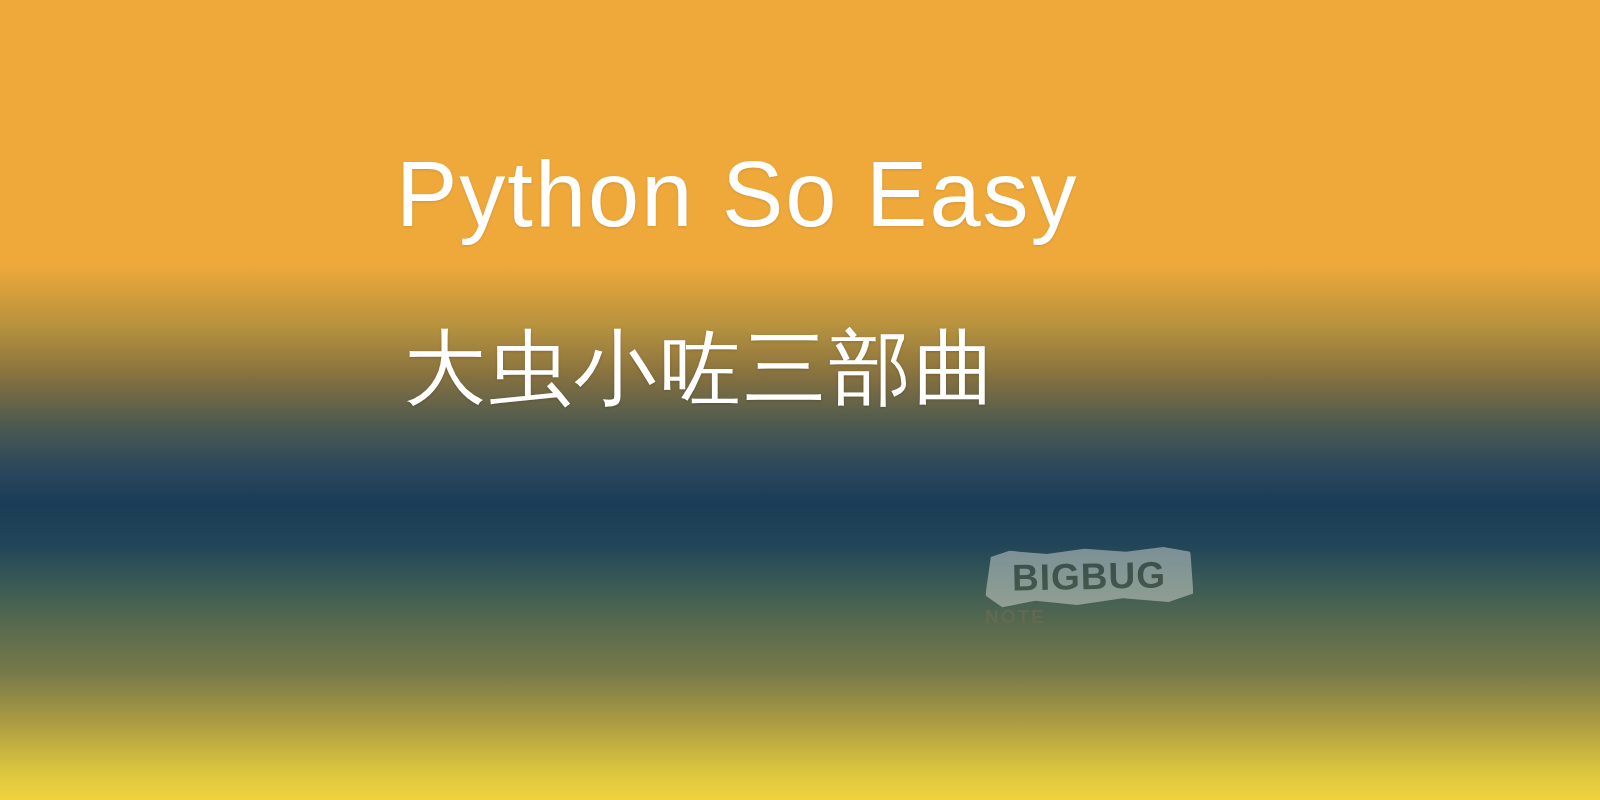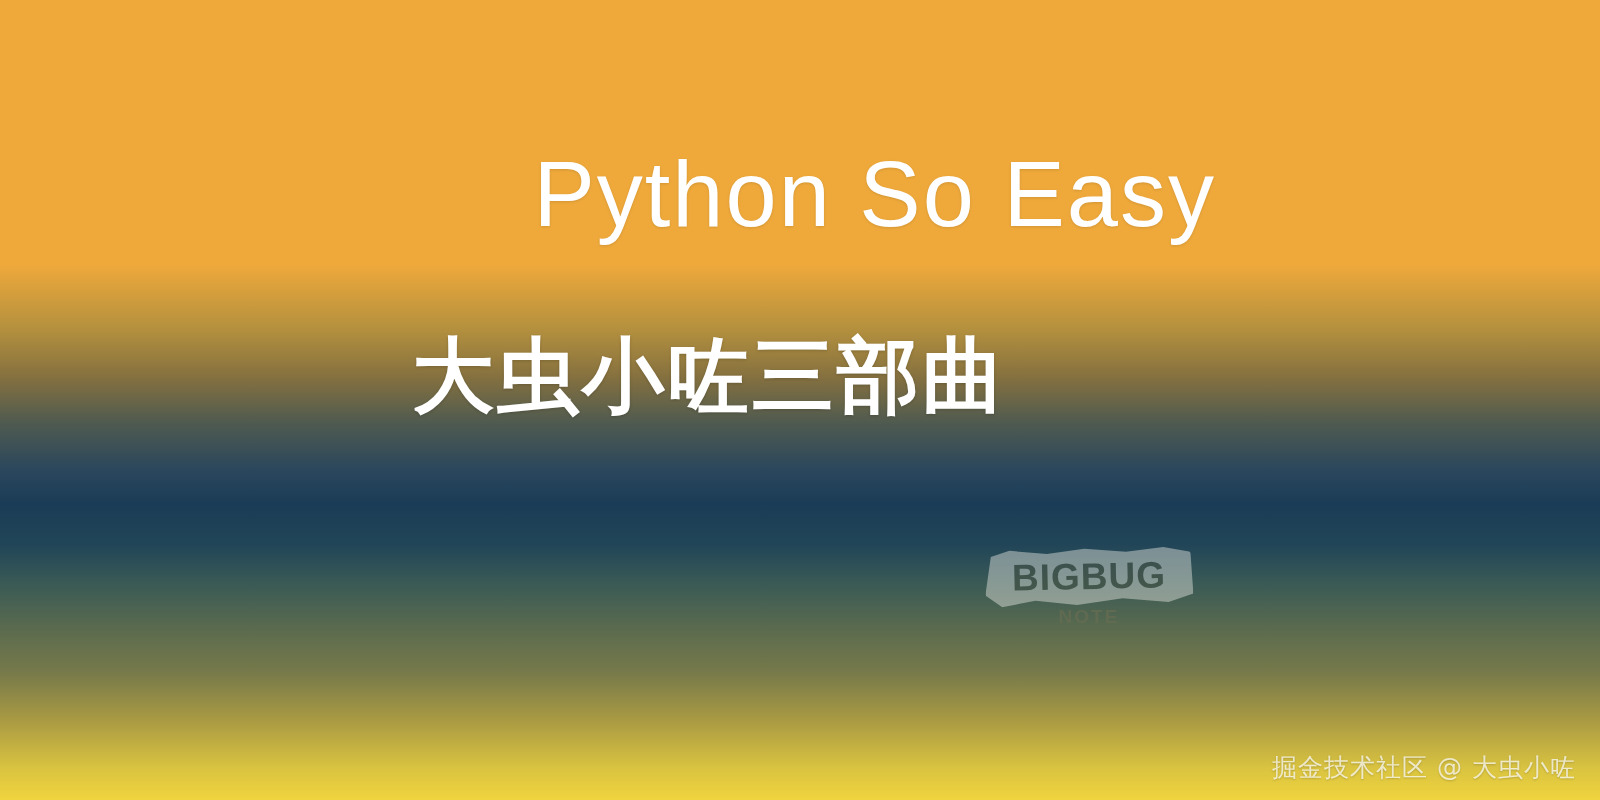"Python So Easy" .title-en { text-align: right -> none }
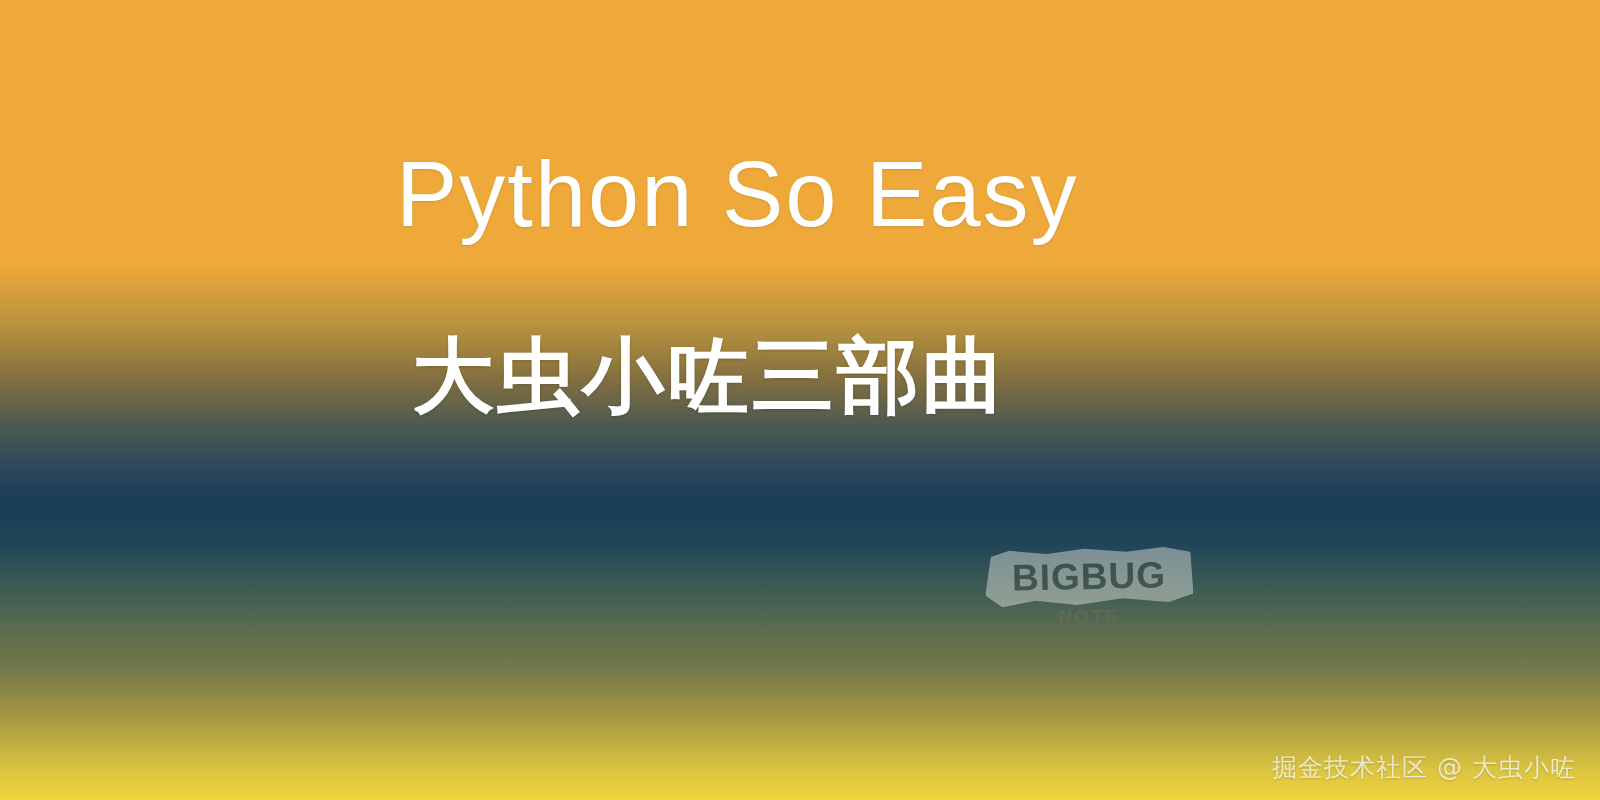"大虫小咗三部曲" .title-cn { font-weight: 700 -> 400; margin: 16px -> 8px }
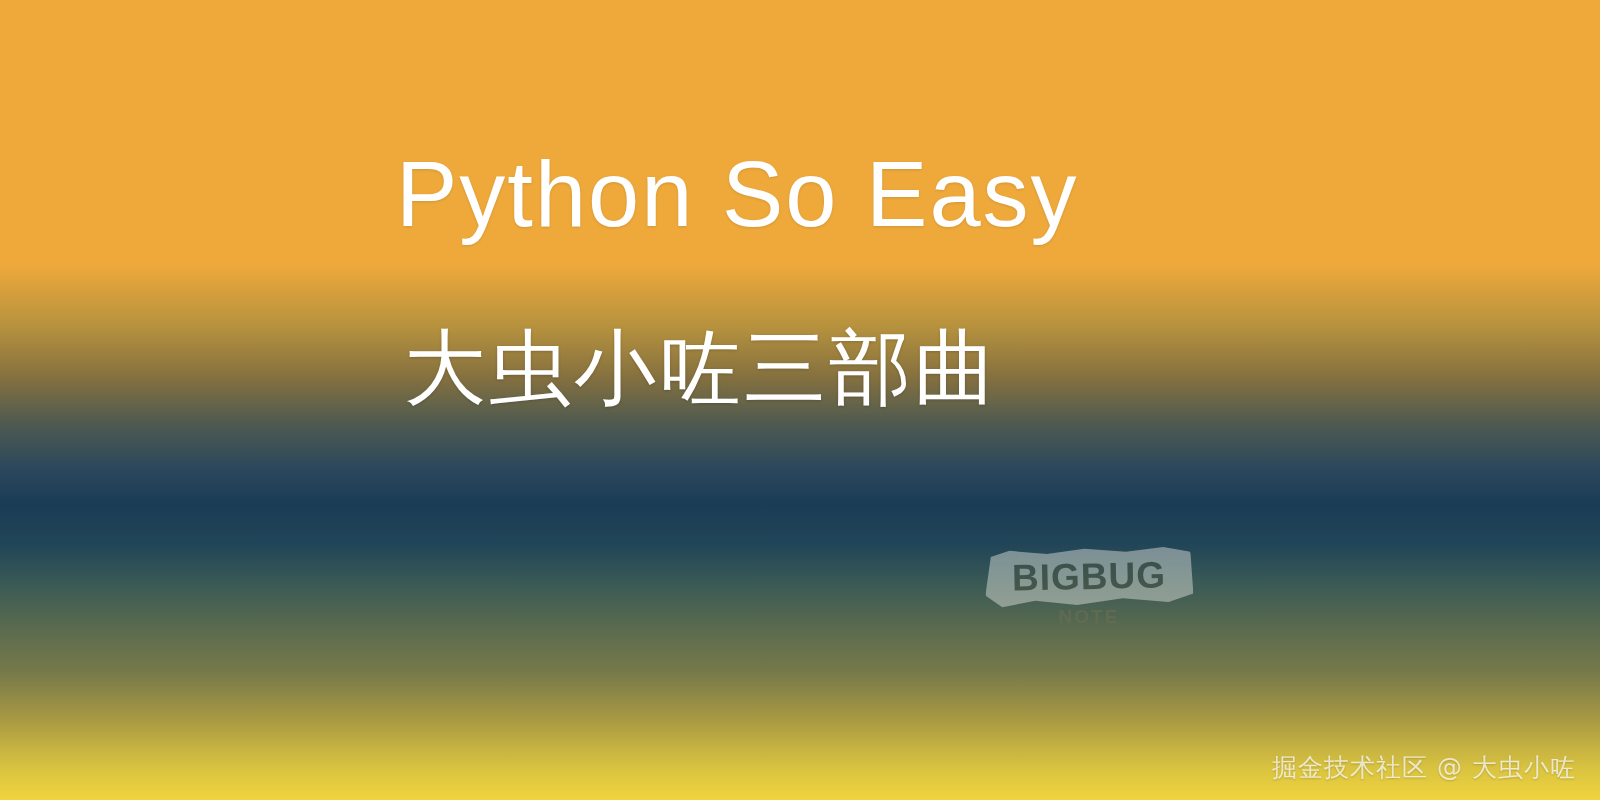"NOTE" .logo-sub { text-align: center -> left }
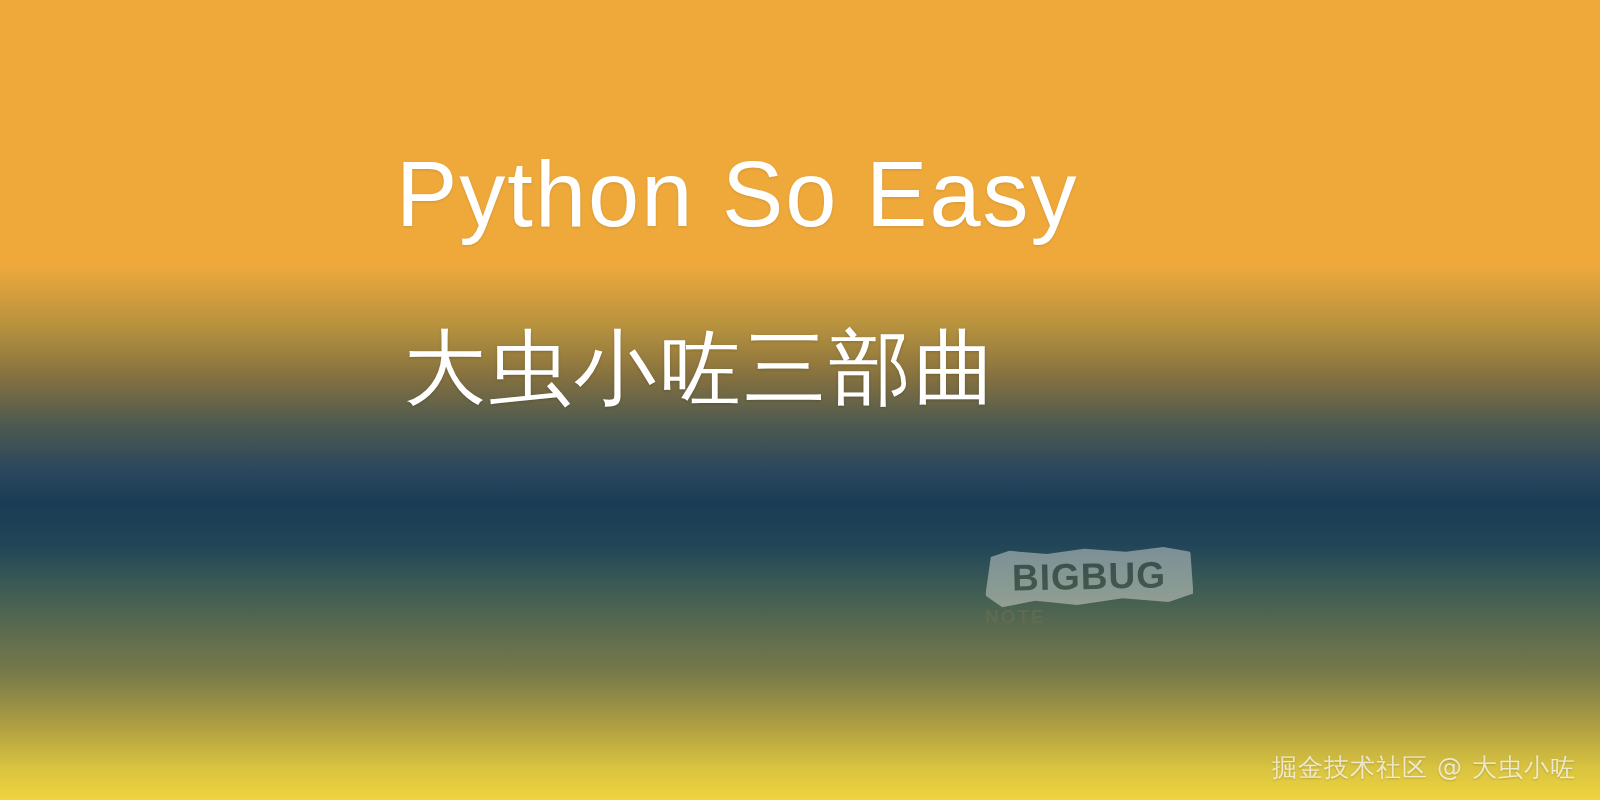"掘金技术社区 @ 大虫小咗" div.watermark { html: <div>掘金技术社区 @ 大虫小咗</div> -> none }
